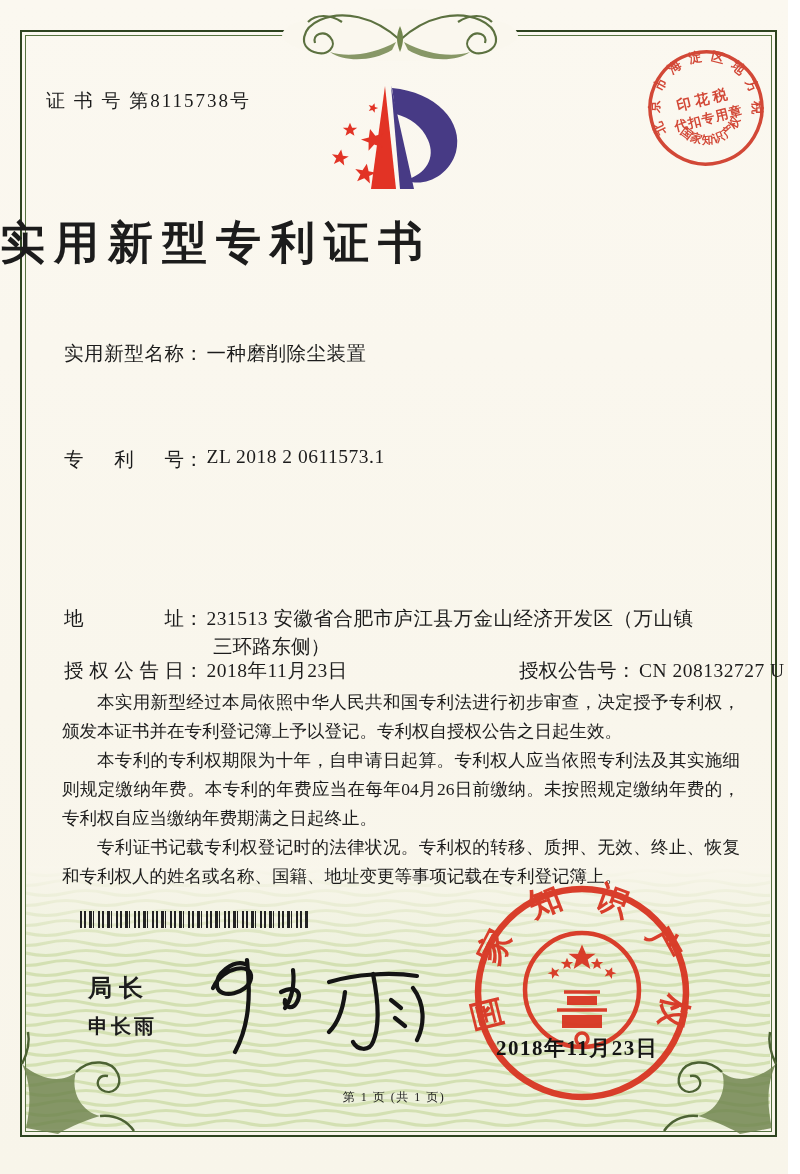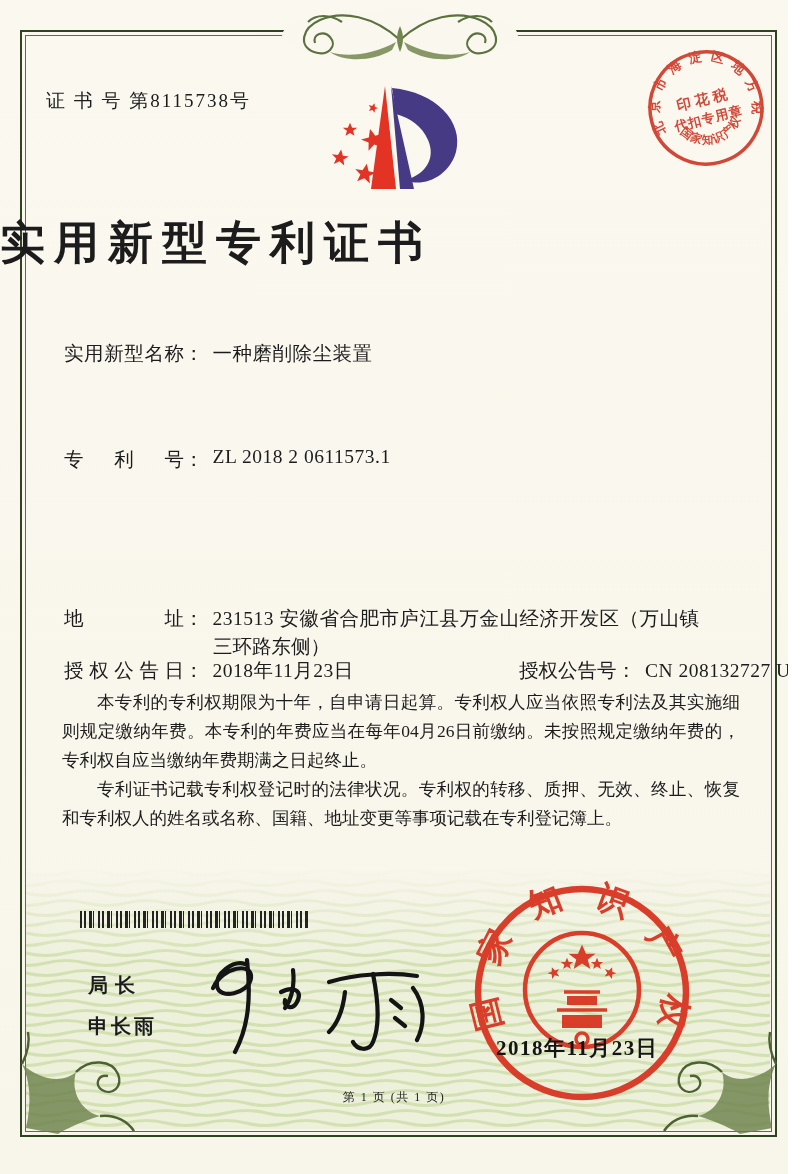"一种磨削除尘装置" .val { margin-left: 9px -> 3px }
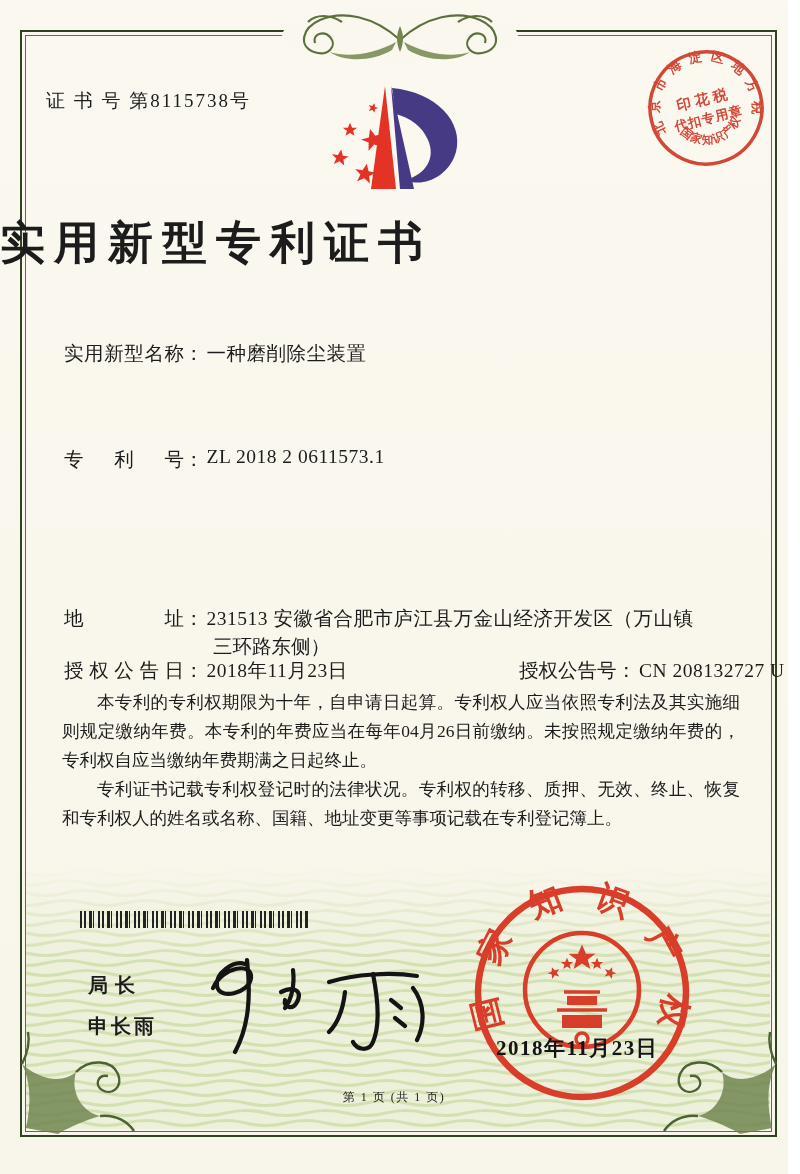"本实用新型经过本局依照中华人民共和国专利法进行初步审查，决定授予专利权，颁发本证" p { html: none -> <p>本实用新型经过本局依照中华人民共和国专利法进行初步审查，决定授予专利权，颁发本证书并在专利登记簿上予以登记。专利权自授权公告之日起生效。</p> }
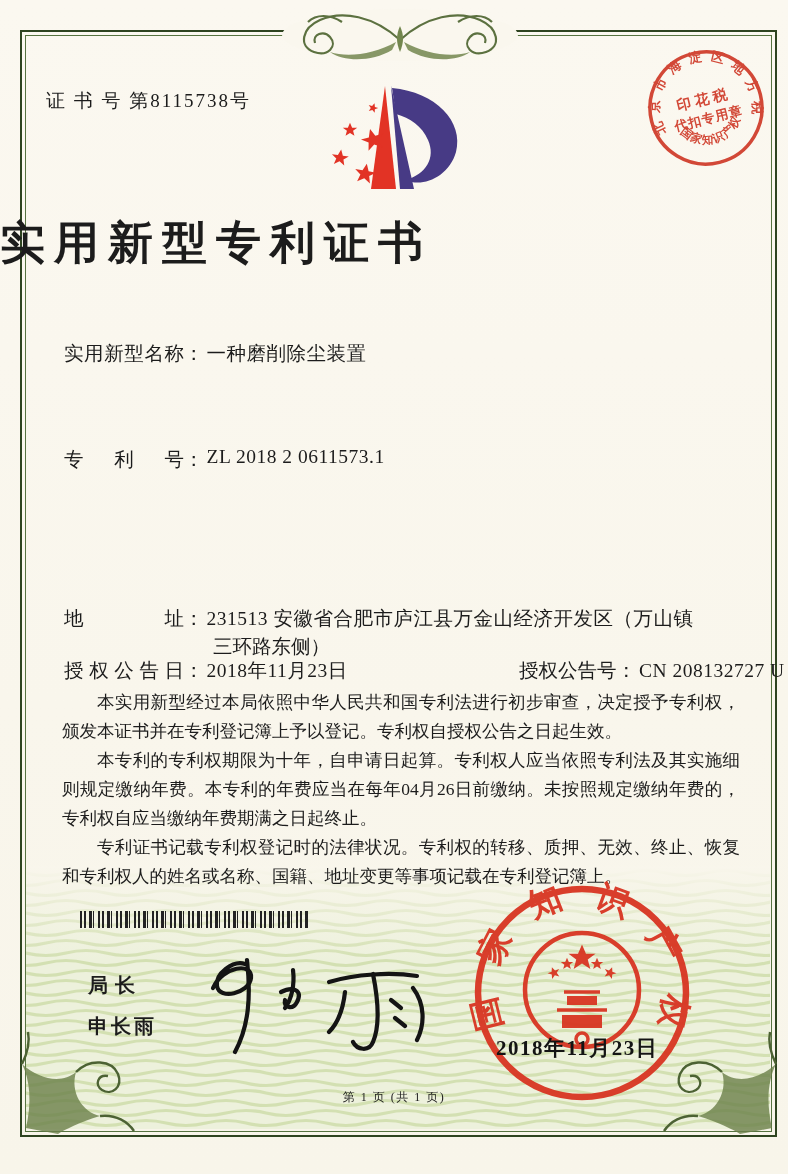"局长" .officer-title { font-size: 20px -> 24px }
